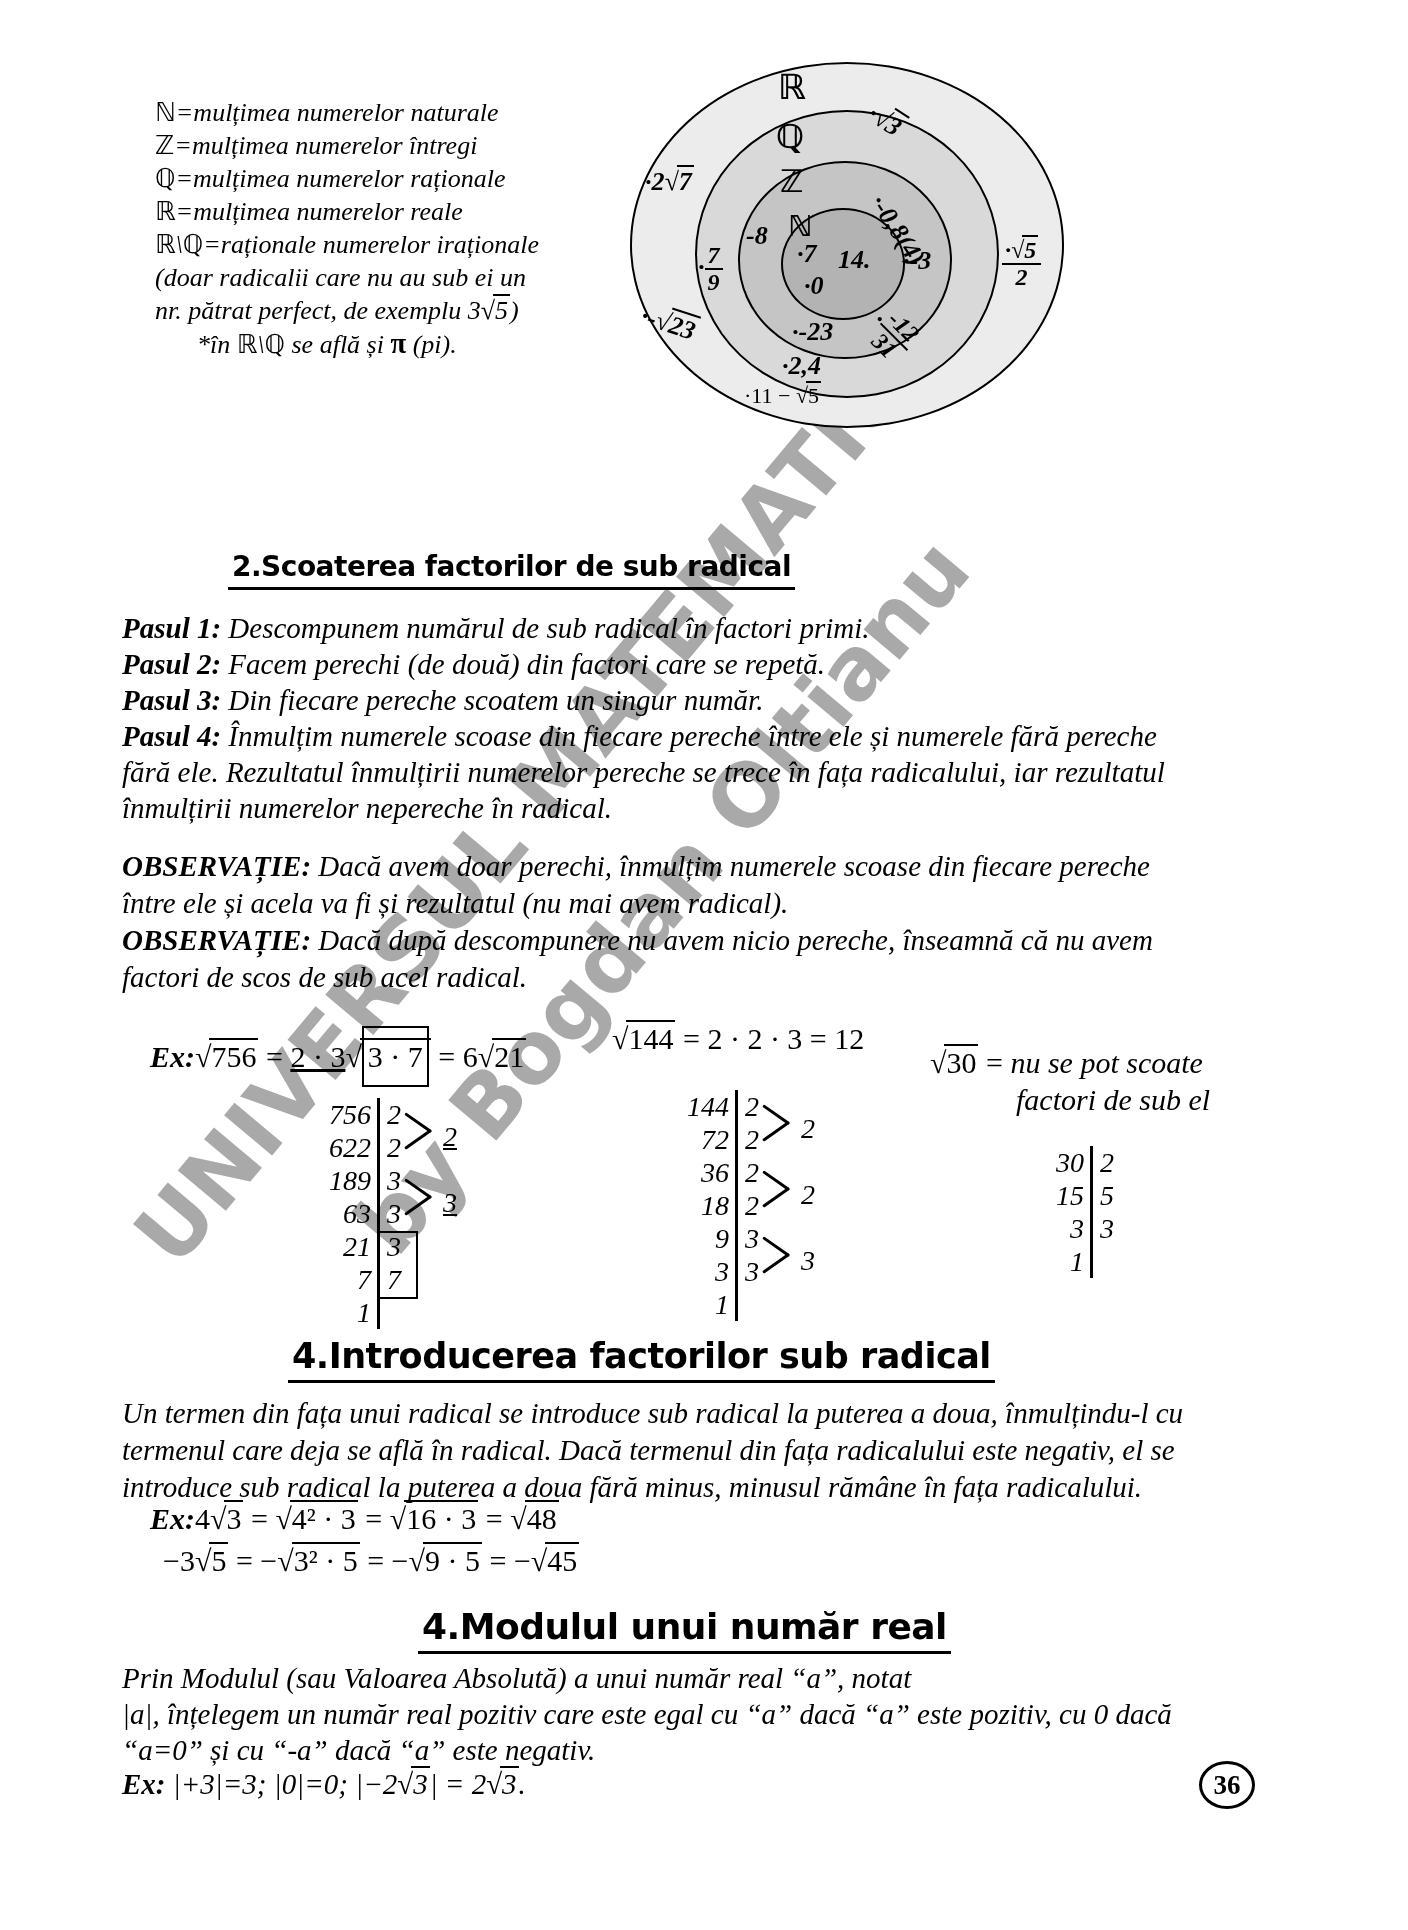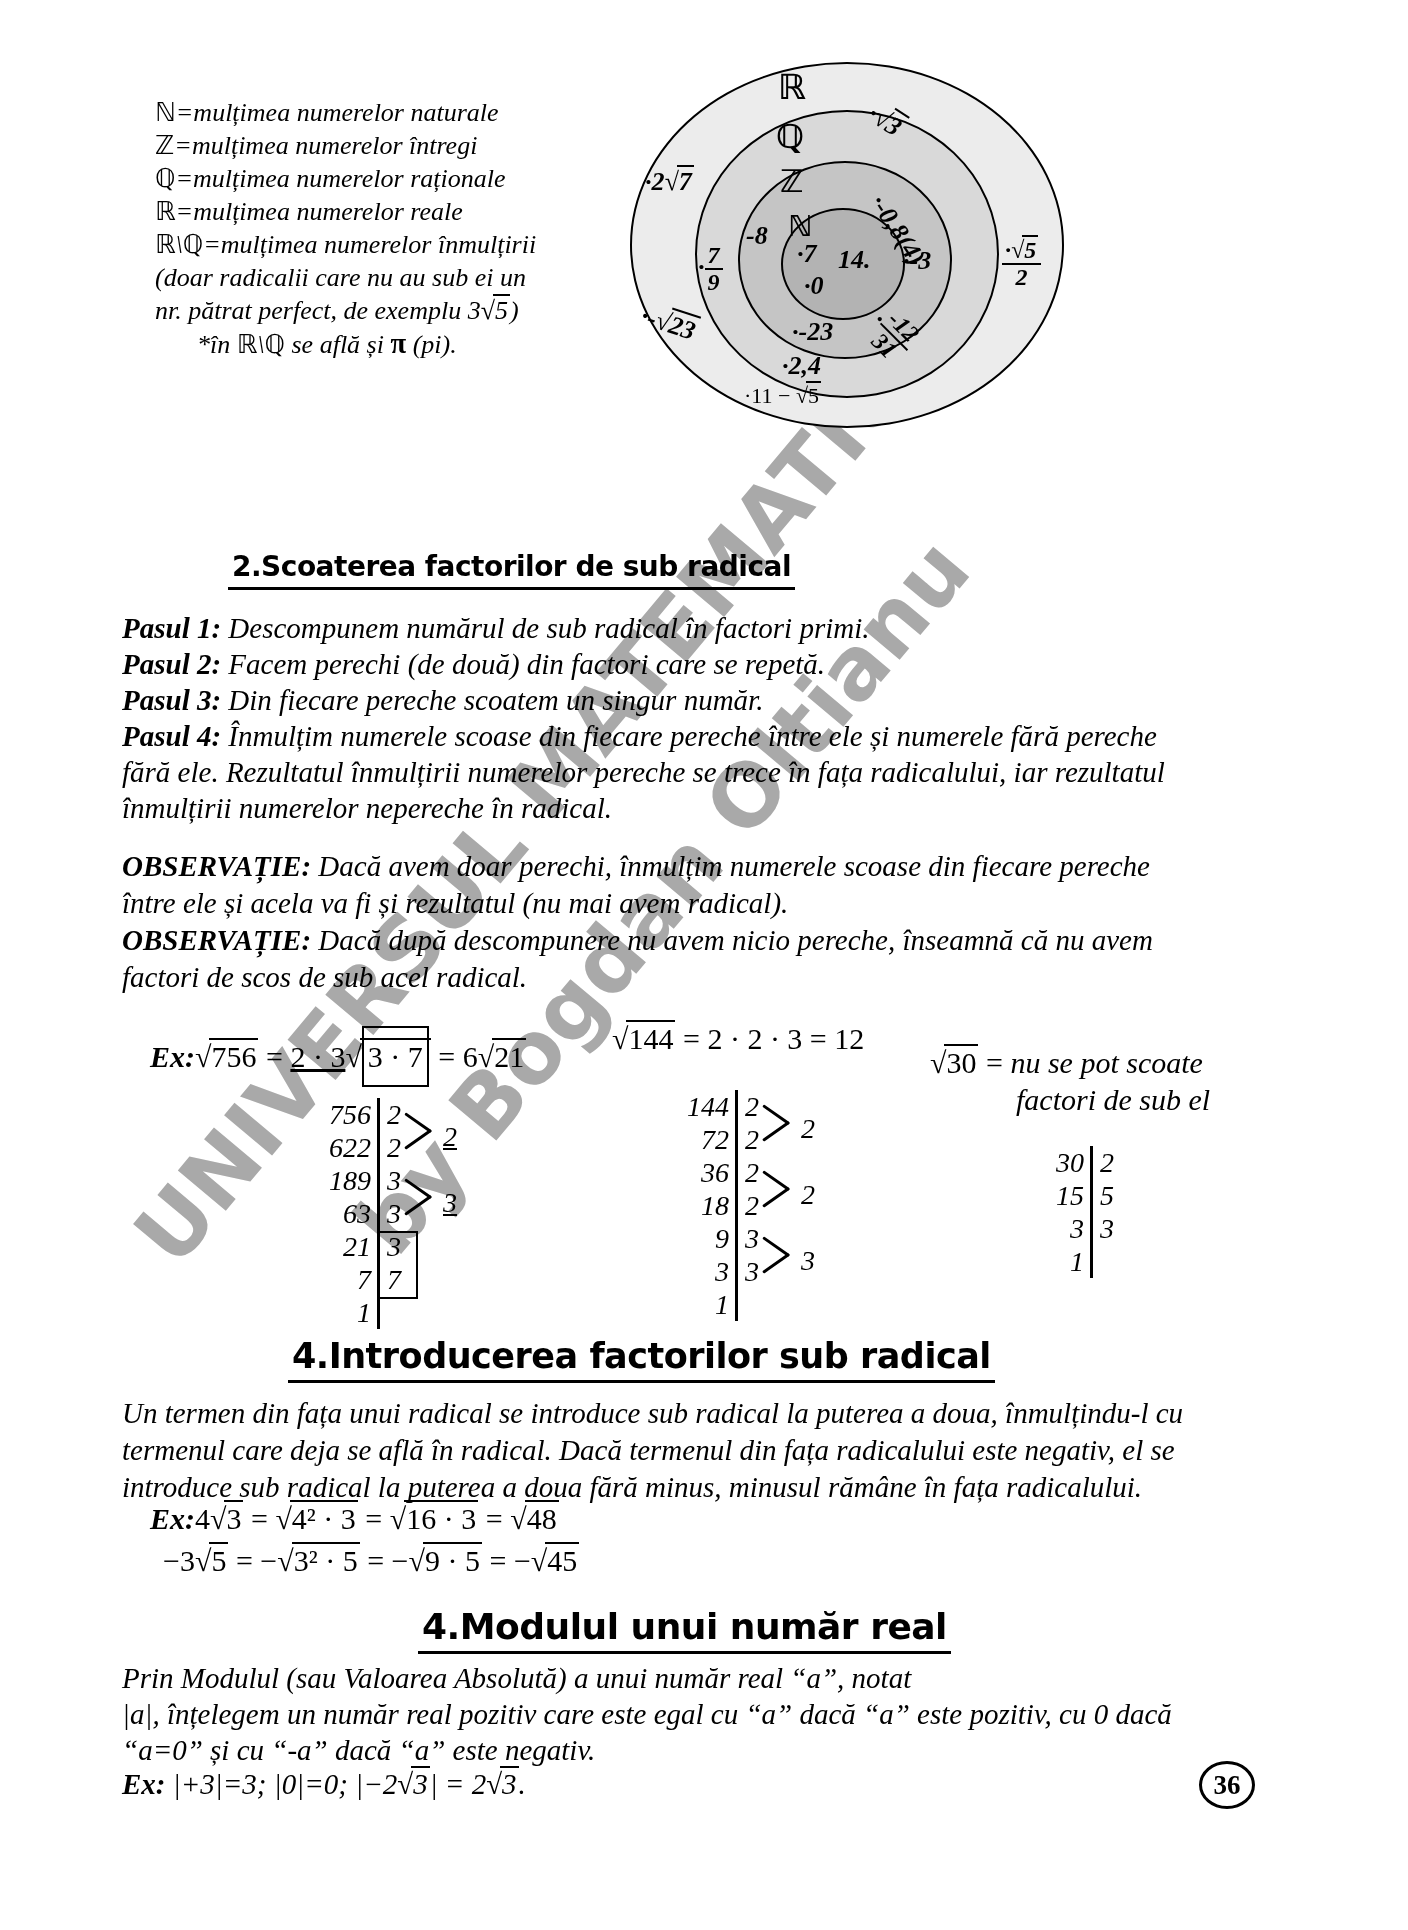"ℝ\ℚ=mulțimea numerelor înmulțirii" div { text: mulțimea numerelor înmulțirii -> raționale numerelor iraționale }
